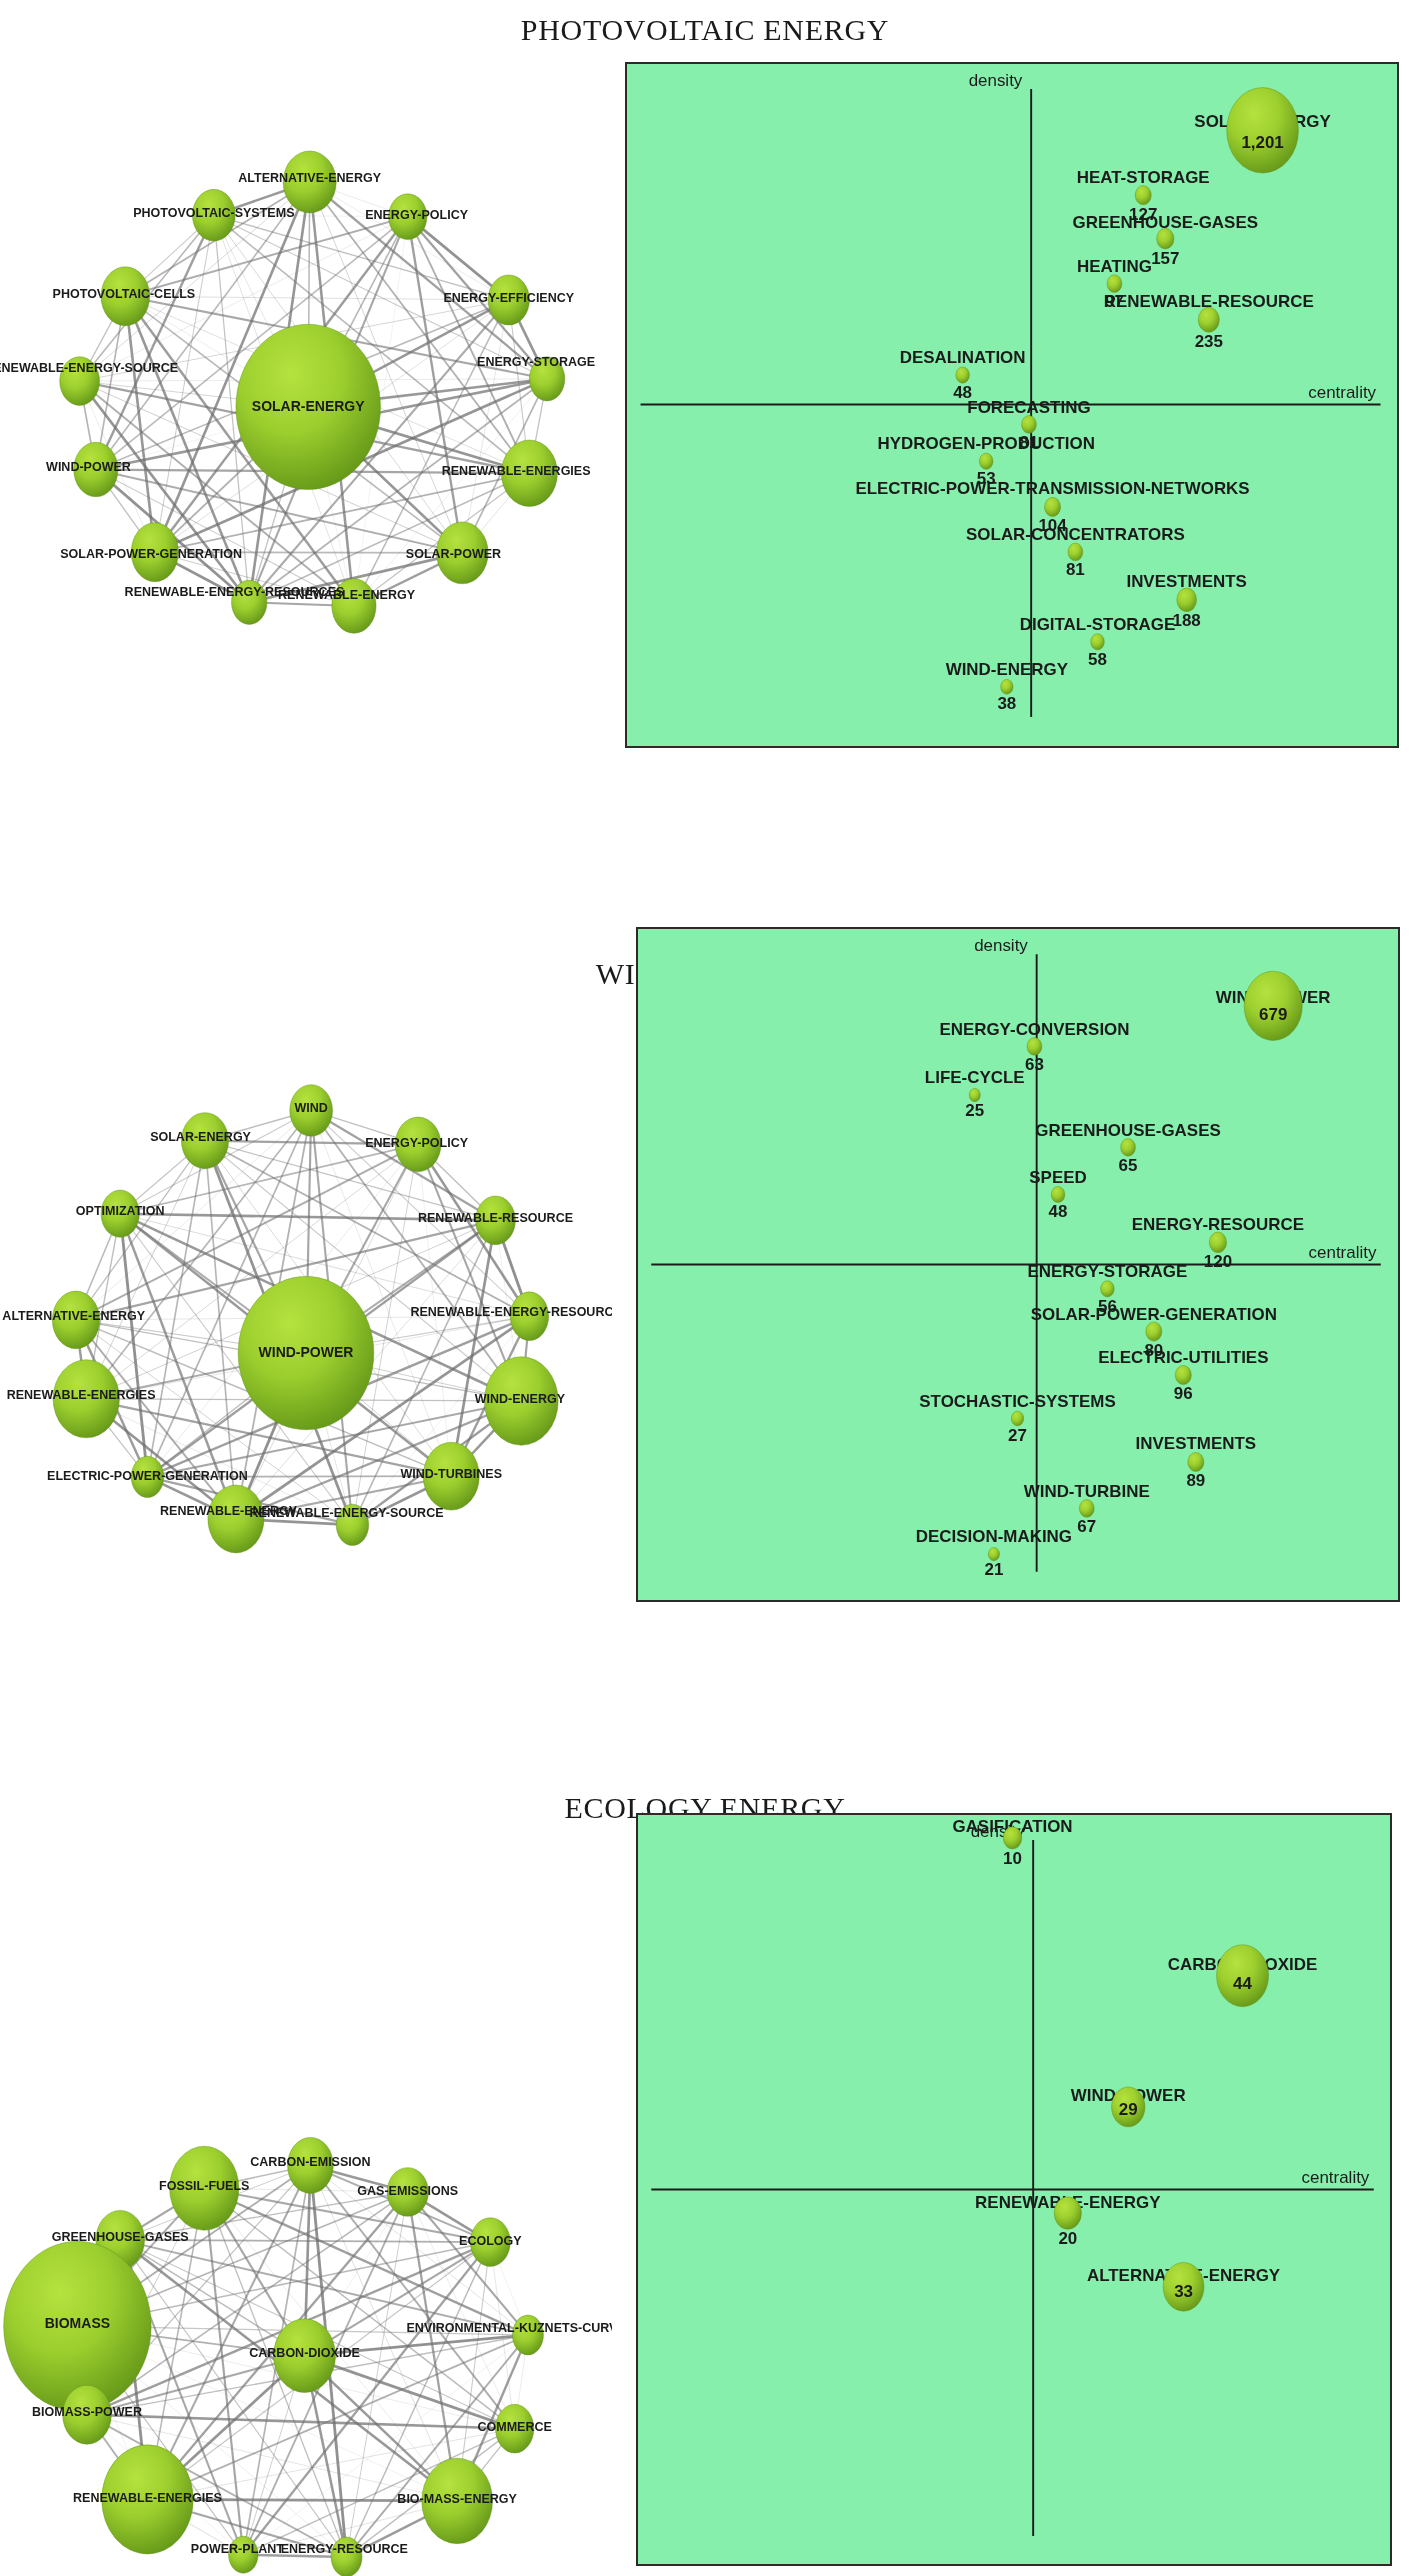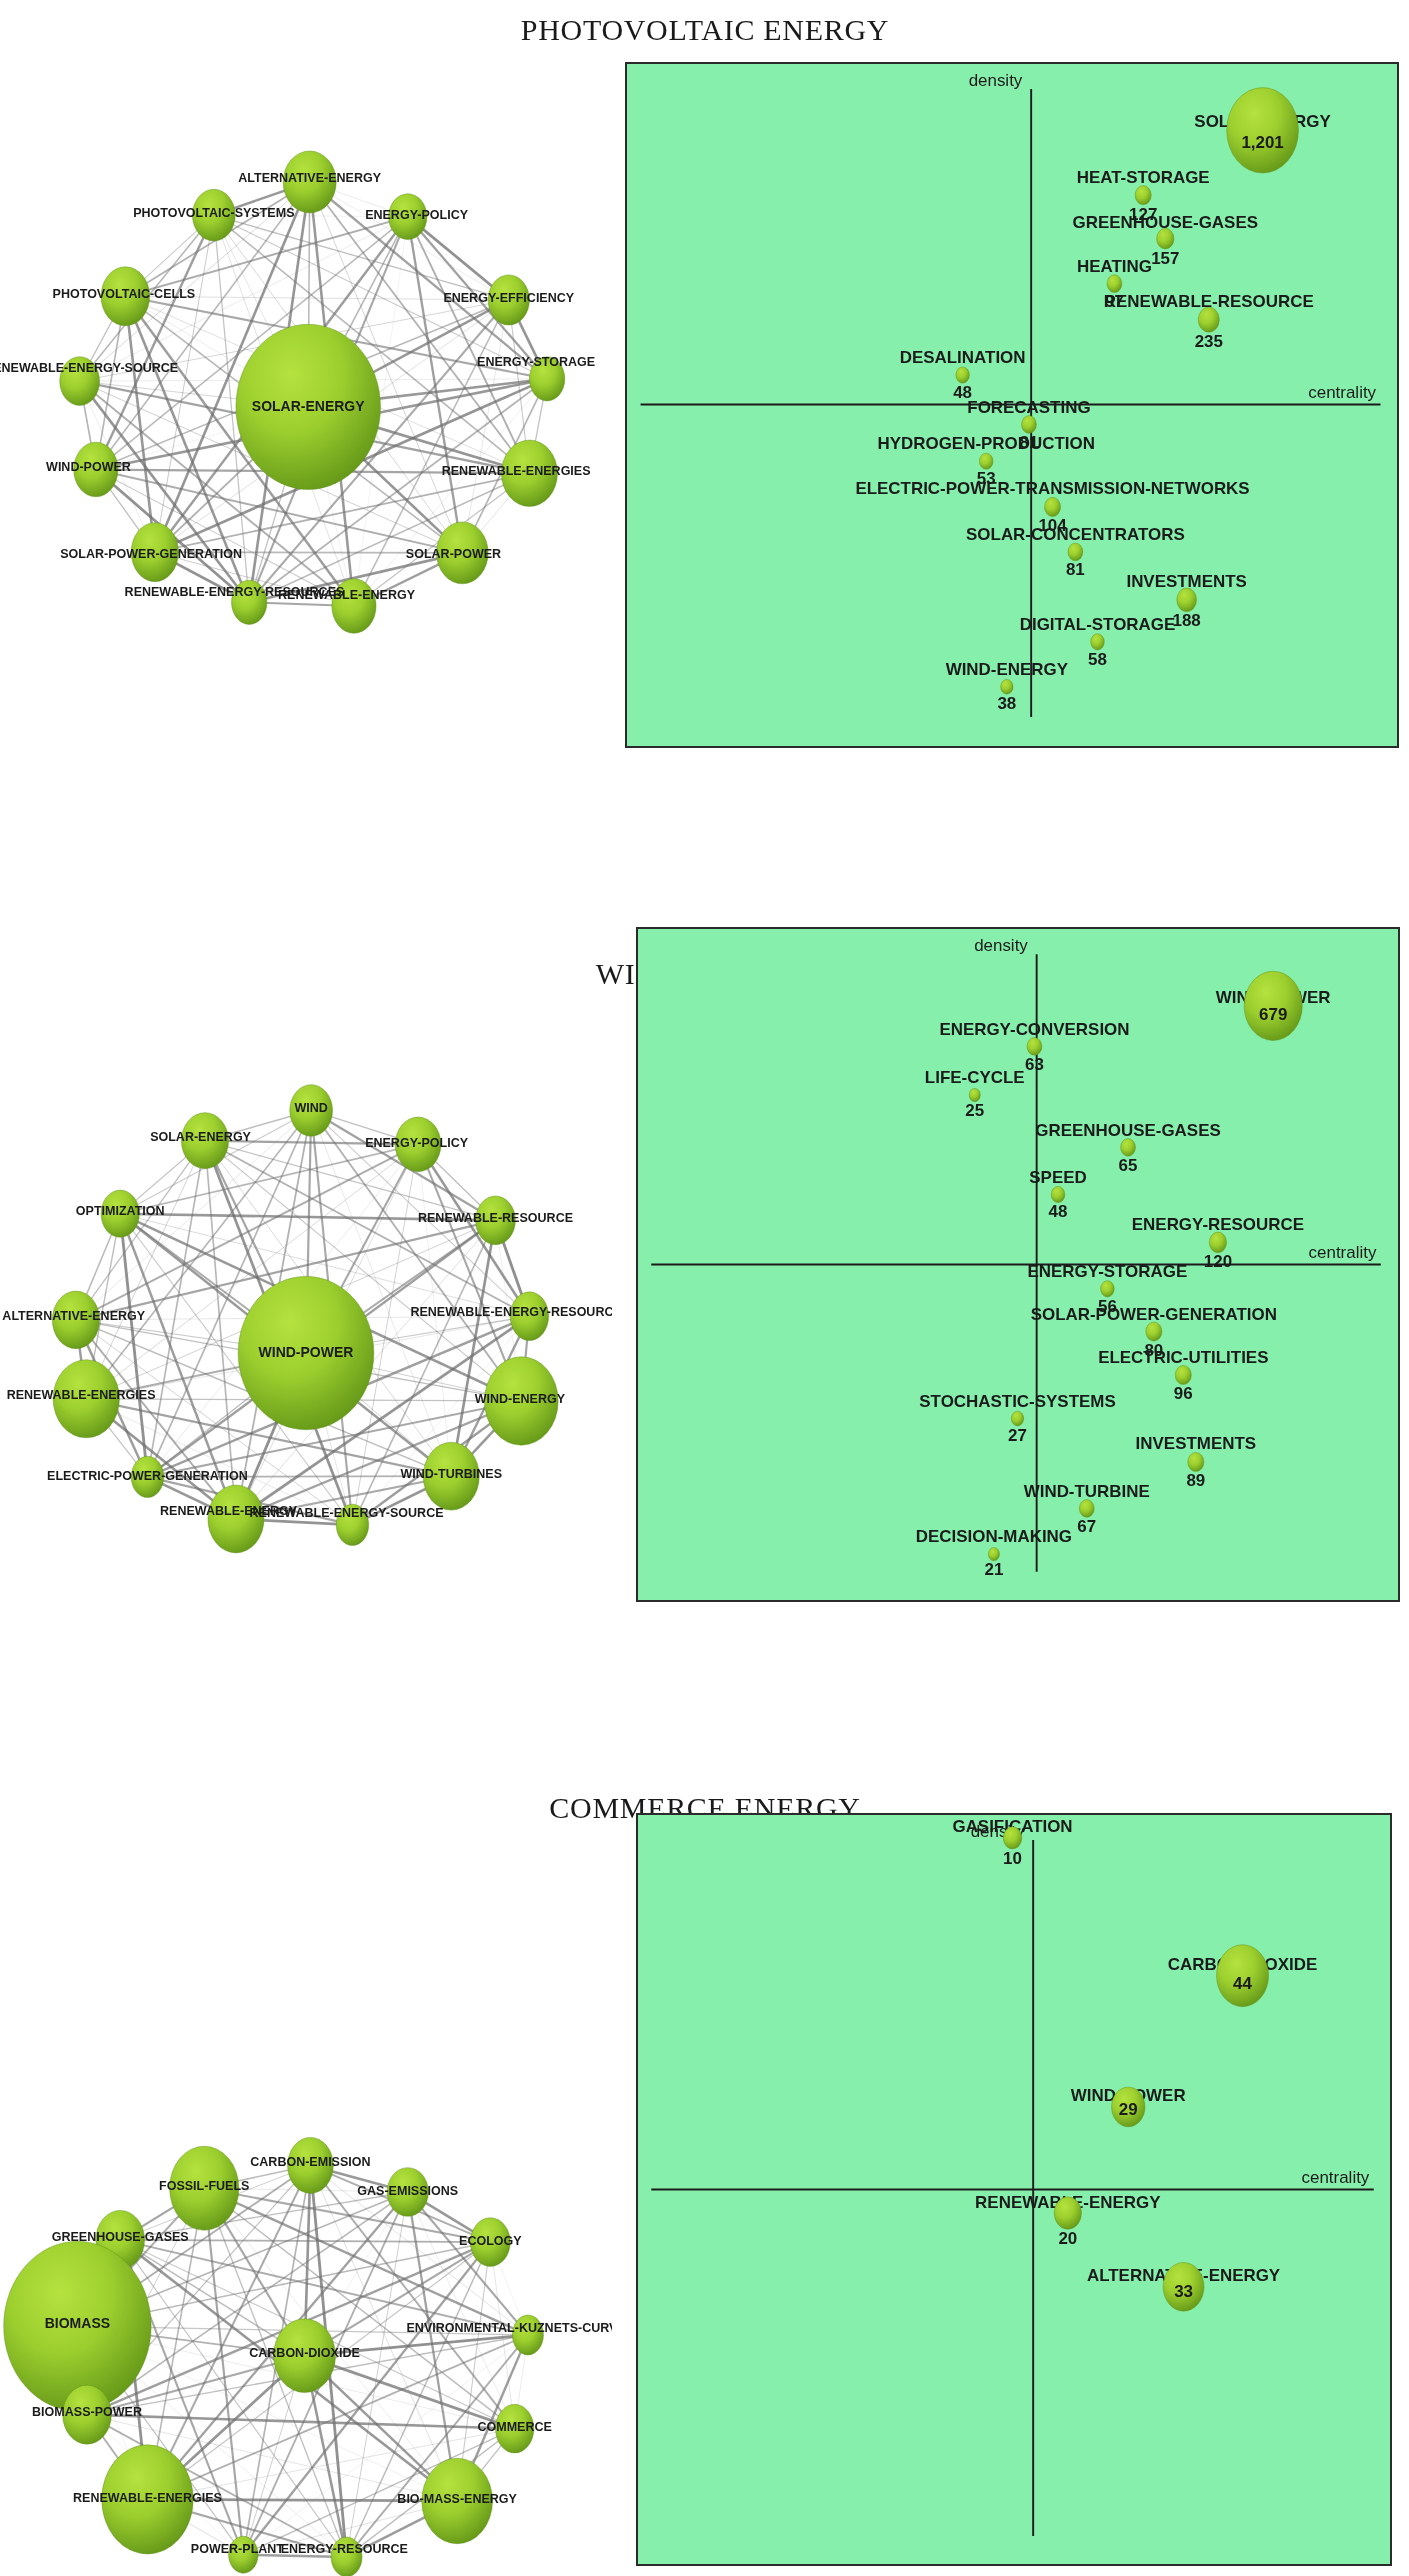"COMMERCE ENERGY" div.section-title { text: COMMERCE -> ECOLOGY }
